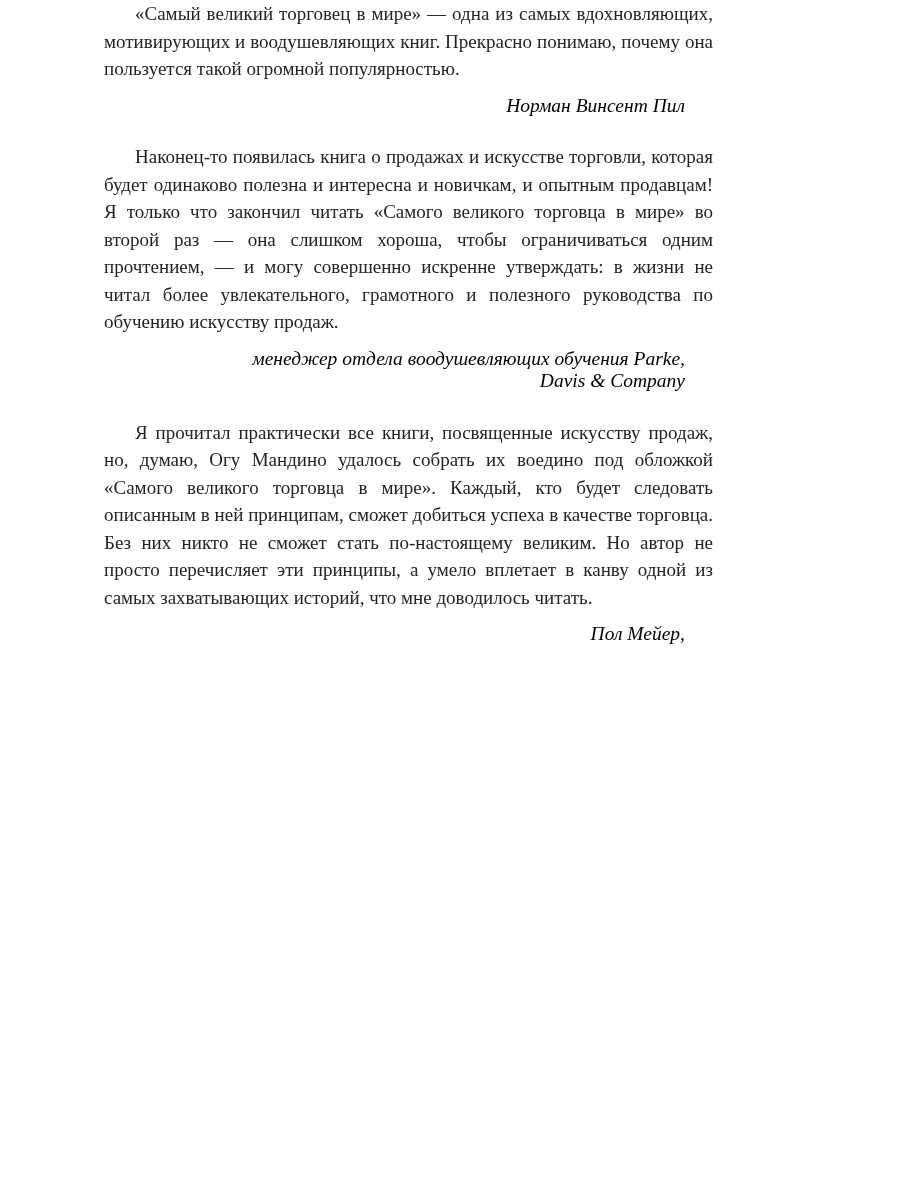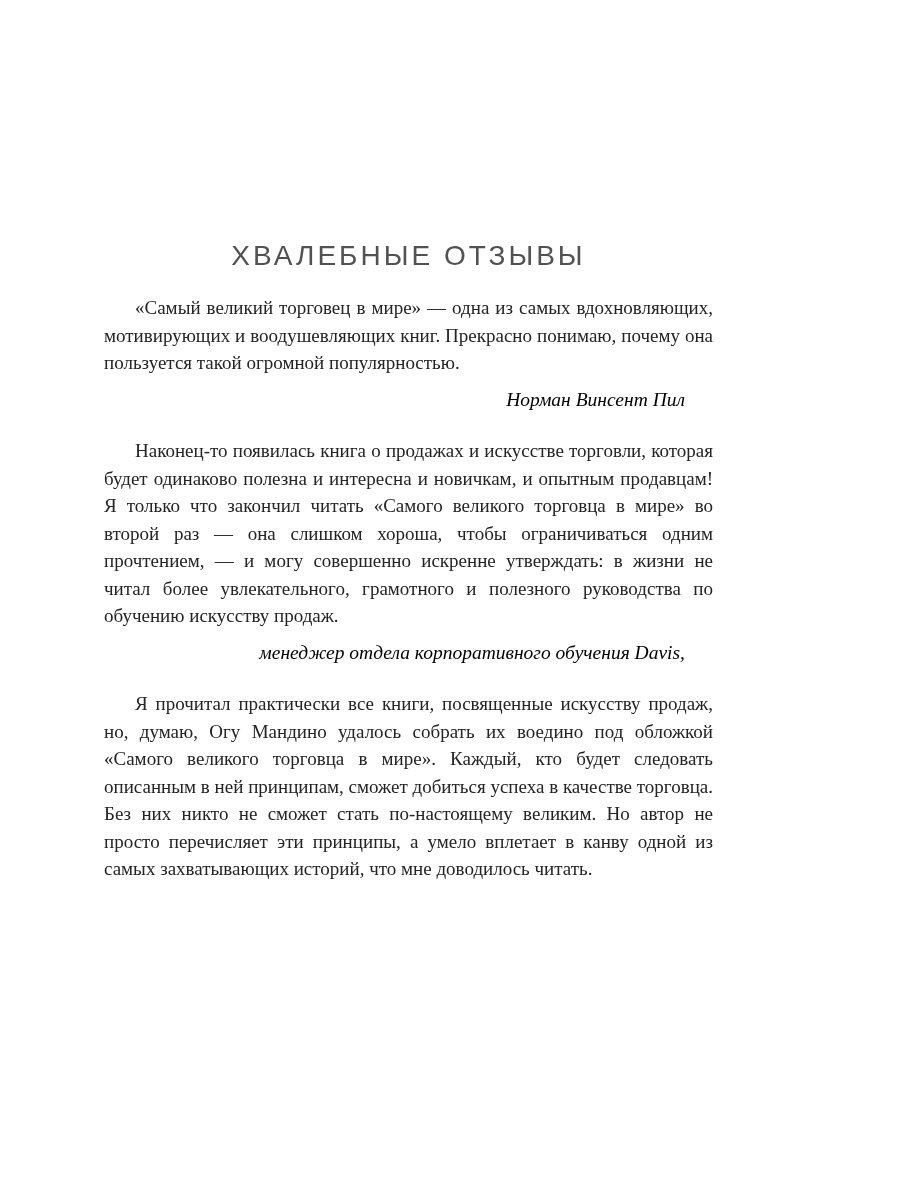"ХВАЛЕБНЫЕ ОТЗЫВЫ" h1.page-title { html: <h1>ХВАЛЕБНЫЕ ОТЗЫВЫ</h1> -> none }
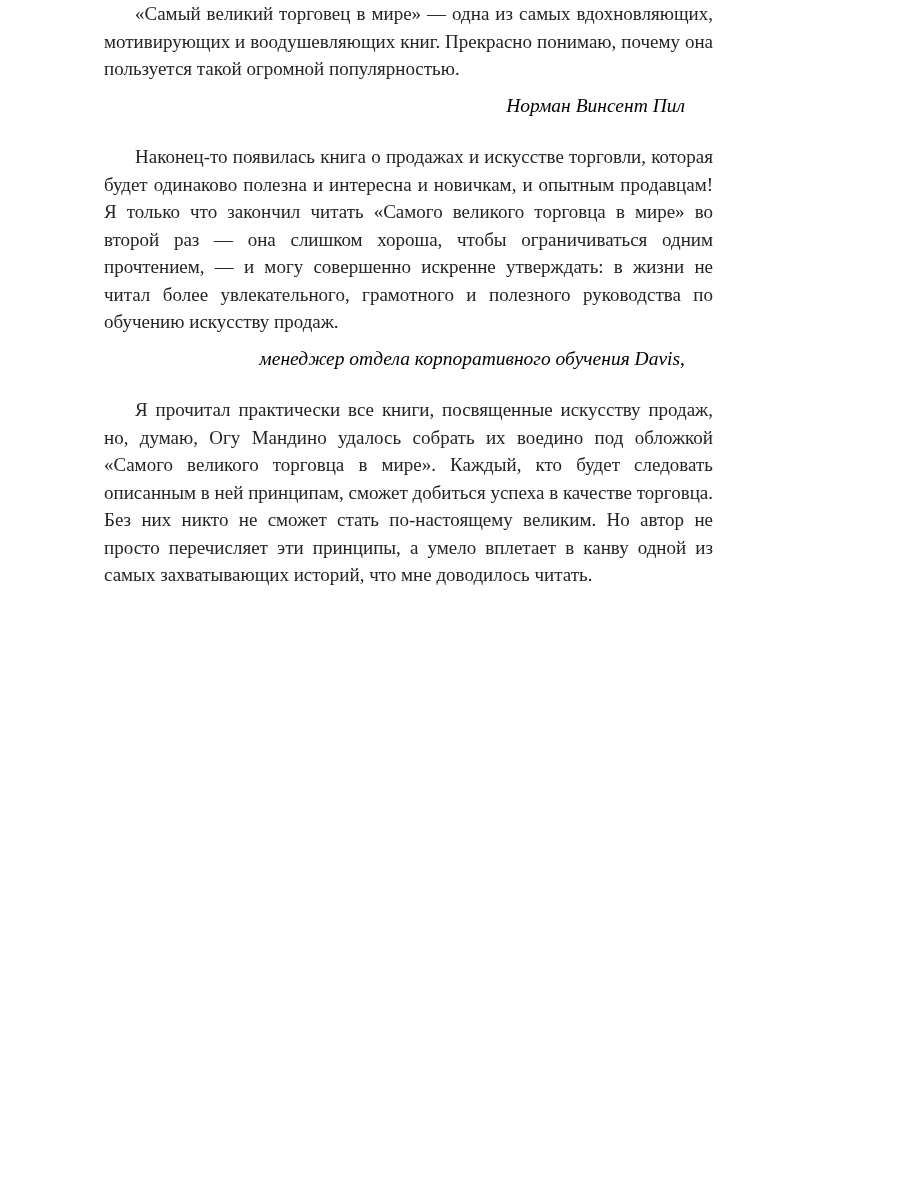"менеджер отдела корпоративного обучения" span.line { text: корпоративного обучения Davis -> воодушевляющих обучения Parke }
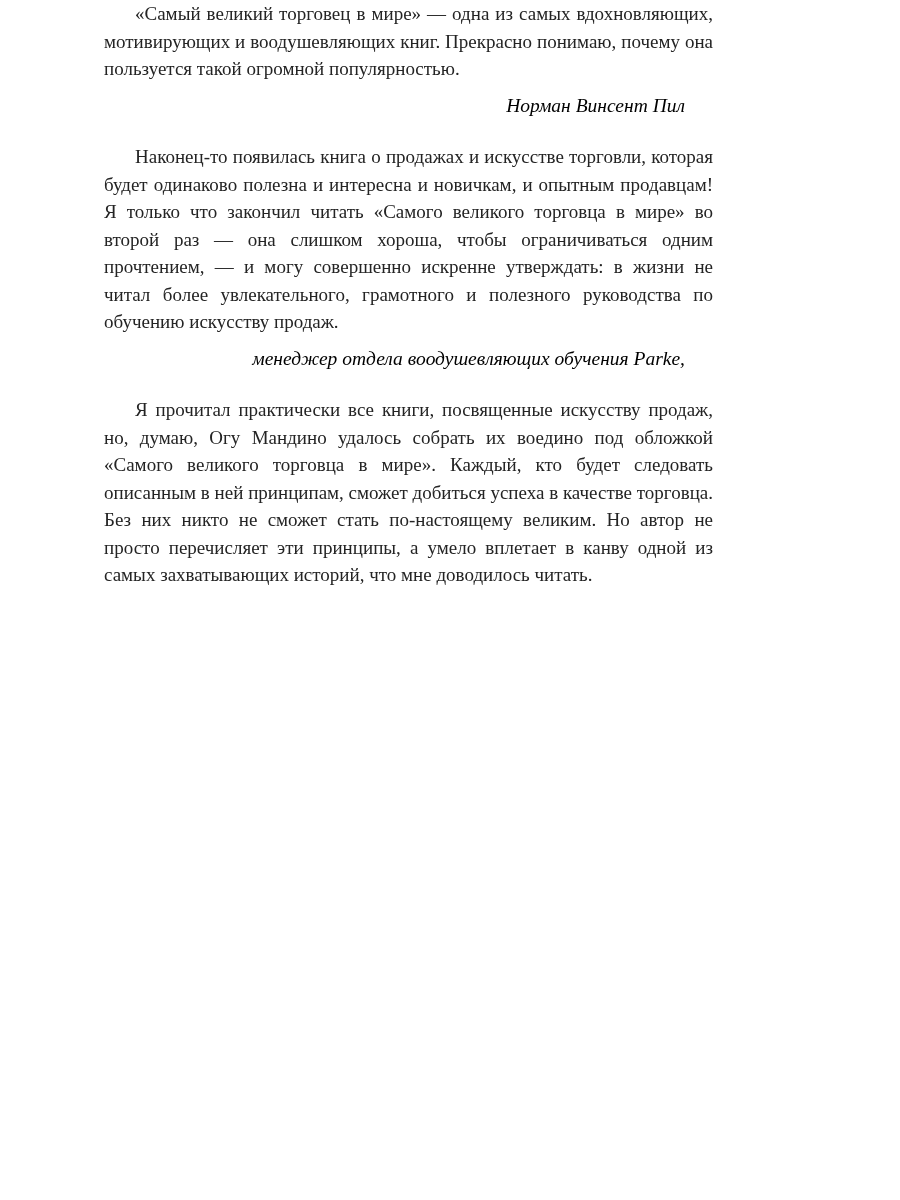"Davis & Company" span.line { html: none -> <span>Davis &amp; Company</span> }
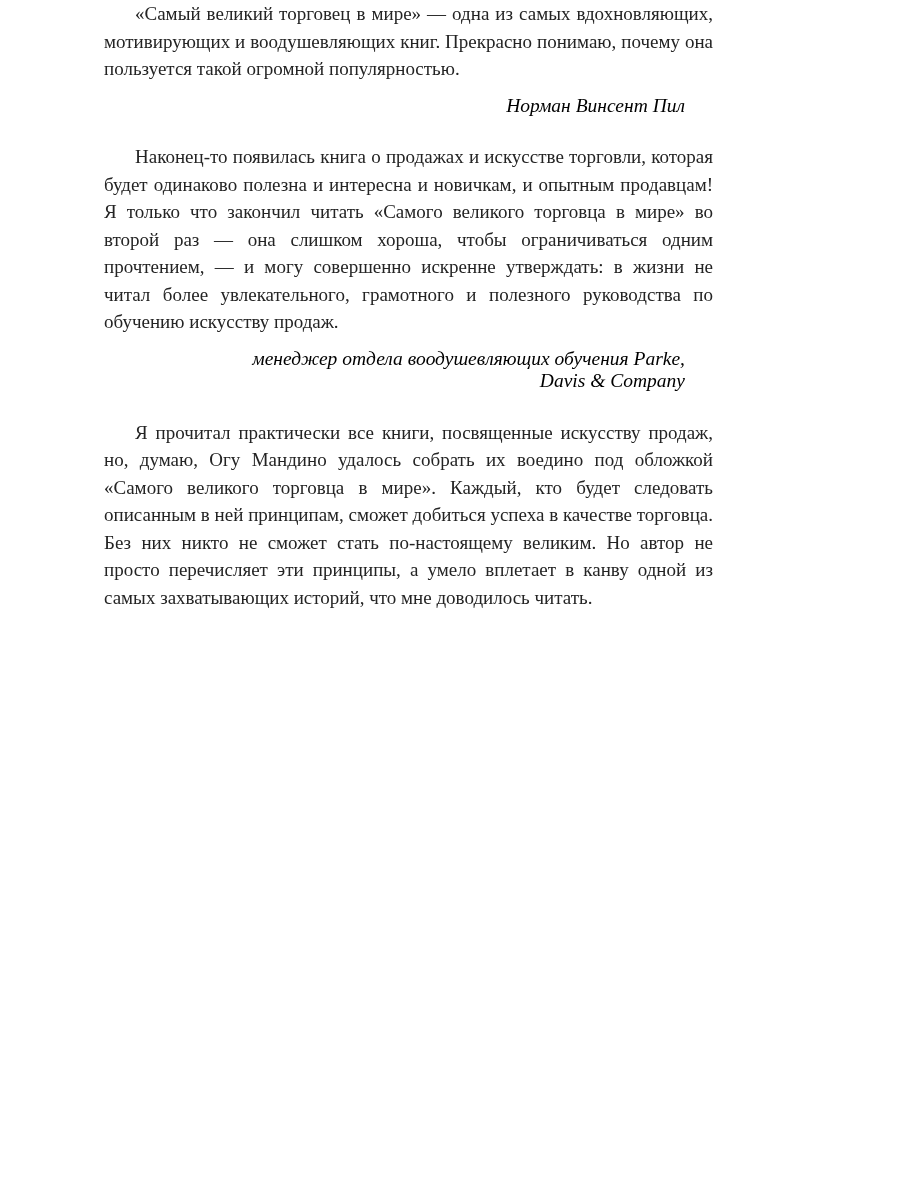"Пол Мейер," span.line { html: none -> <span>Пол Мейер,</span> }
